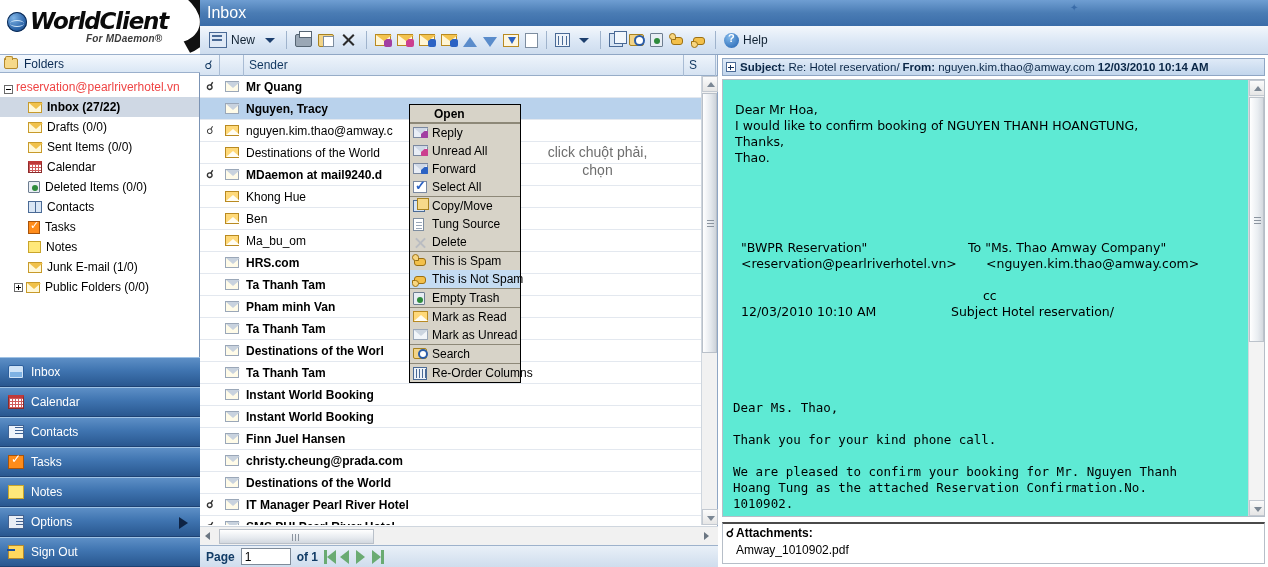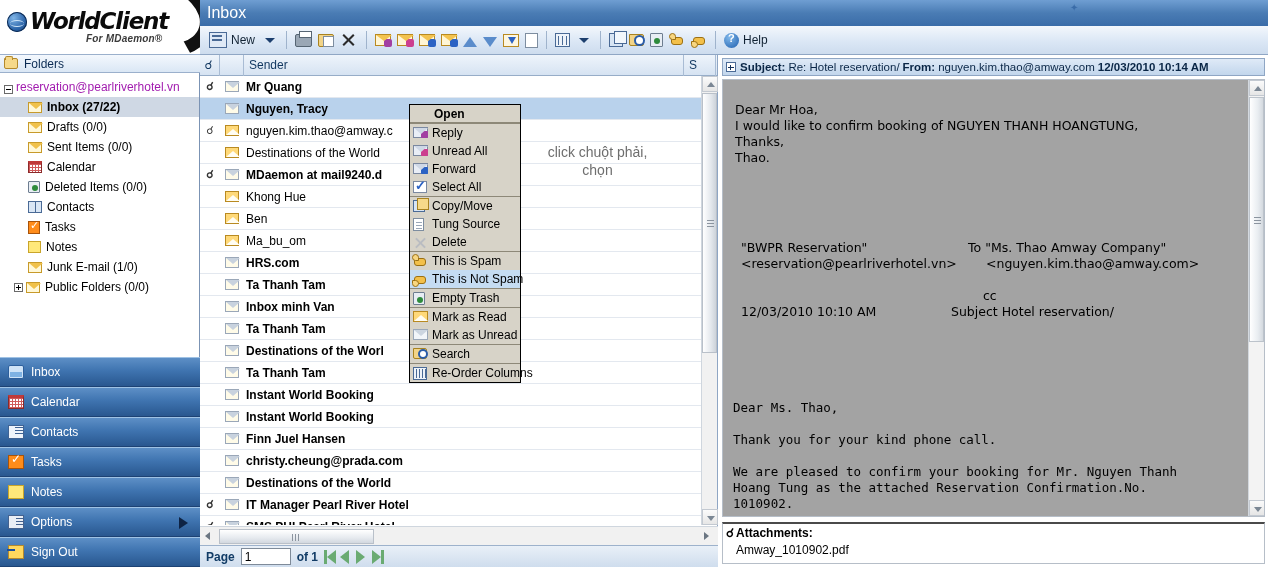"reservation@pearlriverhotel.vn" .tree-root { color: #a21caf -> #ef4444 }
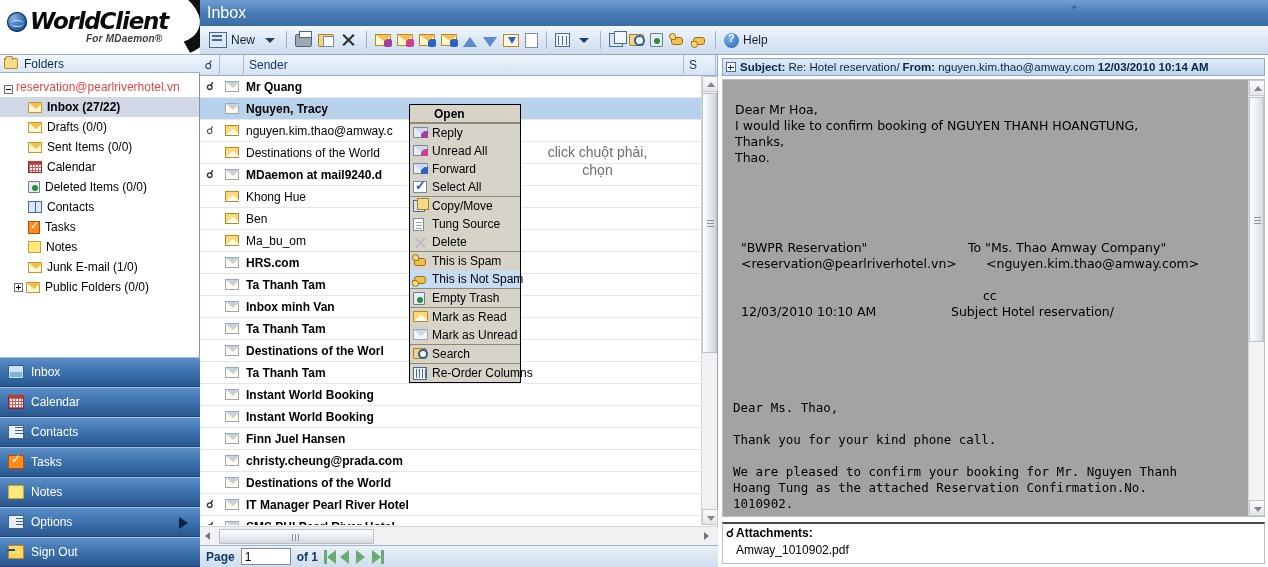"Dear Mr Hoa," #msg-body { background: #a3a3a3 -> #5eead4 }
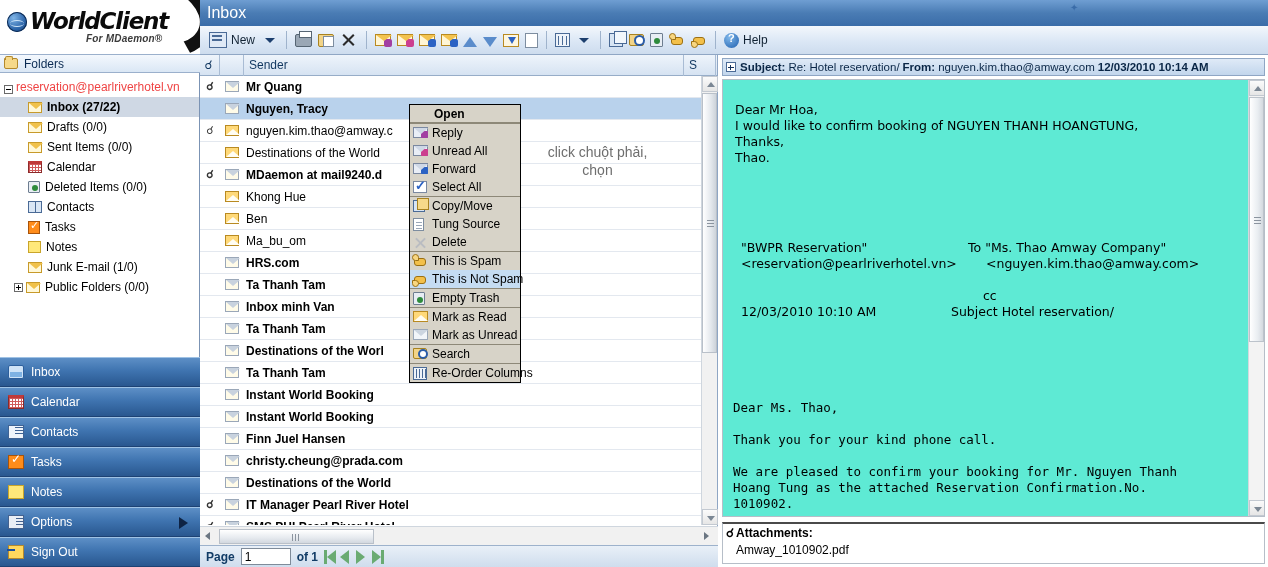"Inbox minh Van" div.c-sender { text: Inbox -> Pham }
